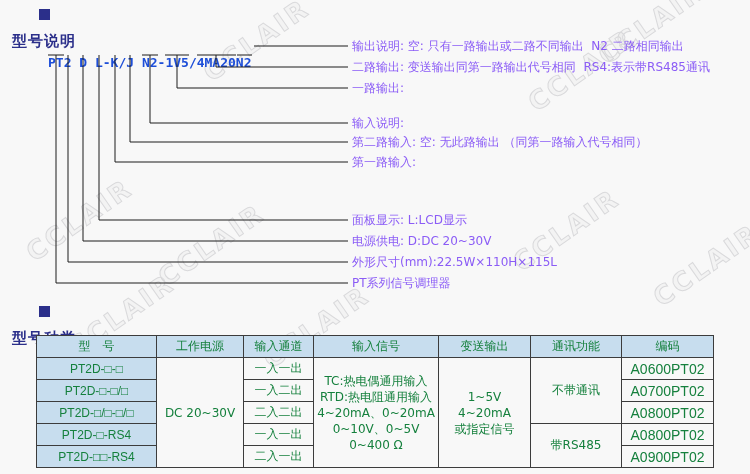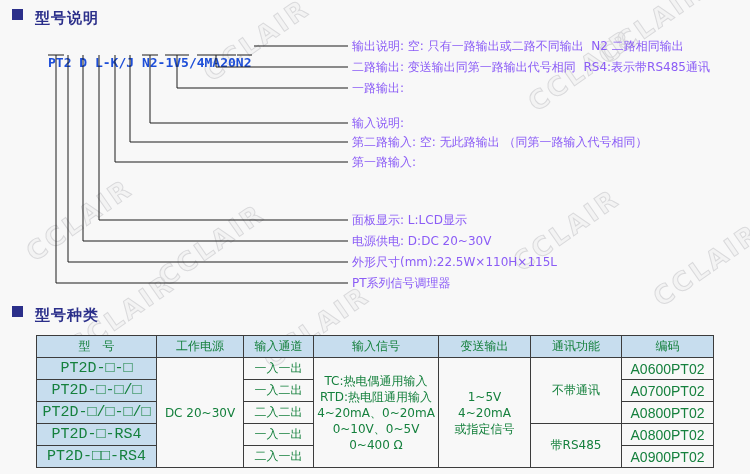"型号说明" .section-title { align-items: none -> center; flex-direction: none -> column }
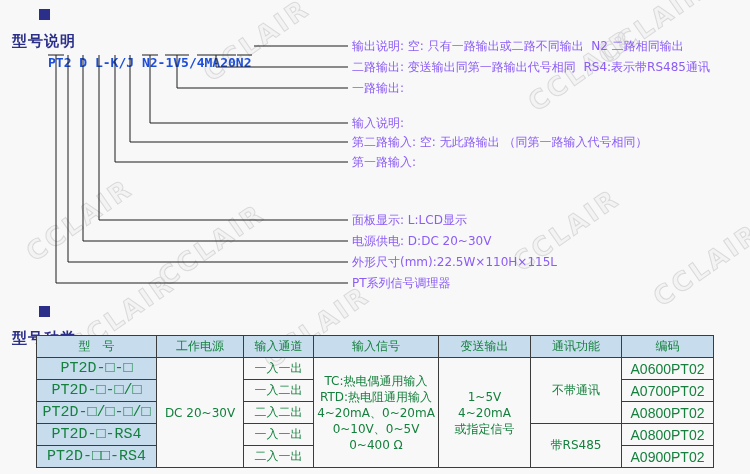"PT2D-□-□" td.model-cell { font-family: Liberation Mono, monospace -> Liberation Sans, sans-serif; font-size: 15px -> 12px }
